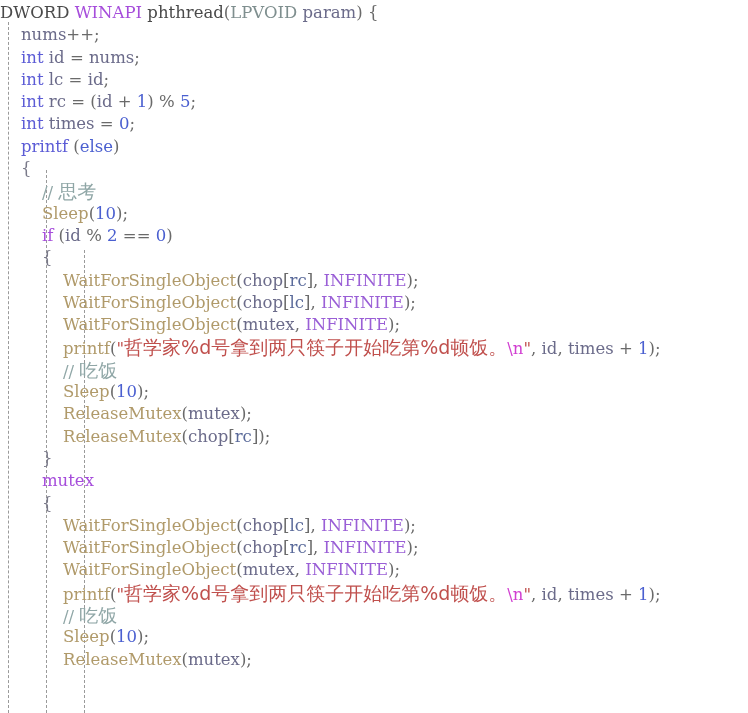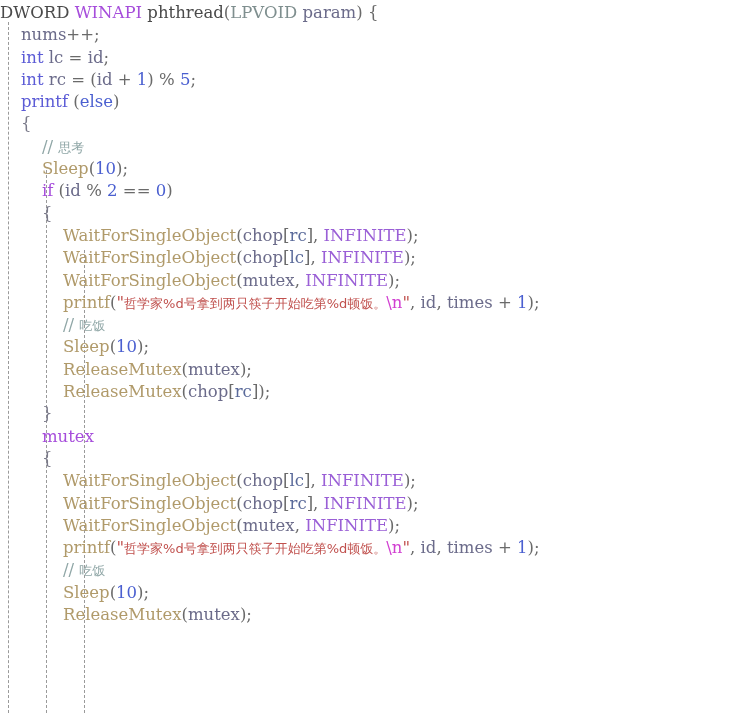"int id = nums;" div.code-line { html: none -> <div><span> </span><span>int</span><span> id </span><span>= </span><span>nums</span><span>;</span></div> }
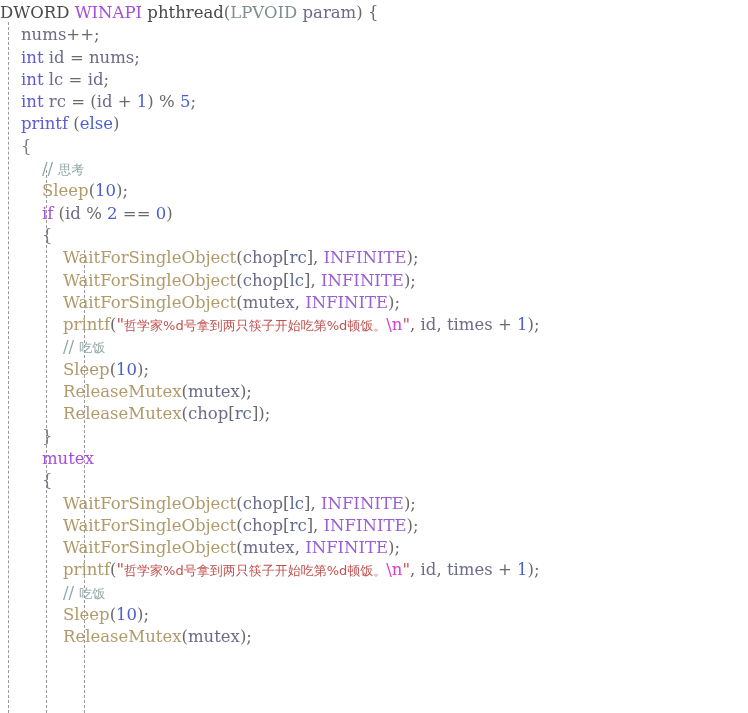"int times = 0;" div.code-line { html: none -> <div><span> </span><span>int</span><span> times </span><span>= </span><span>0</span><span>;</span></div> }
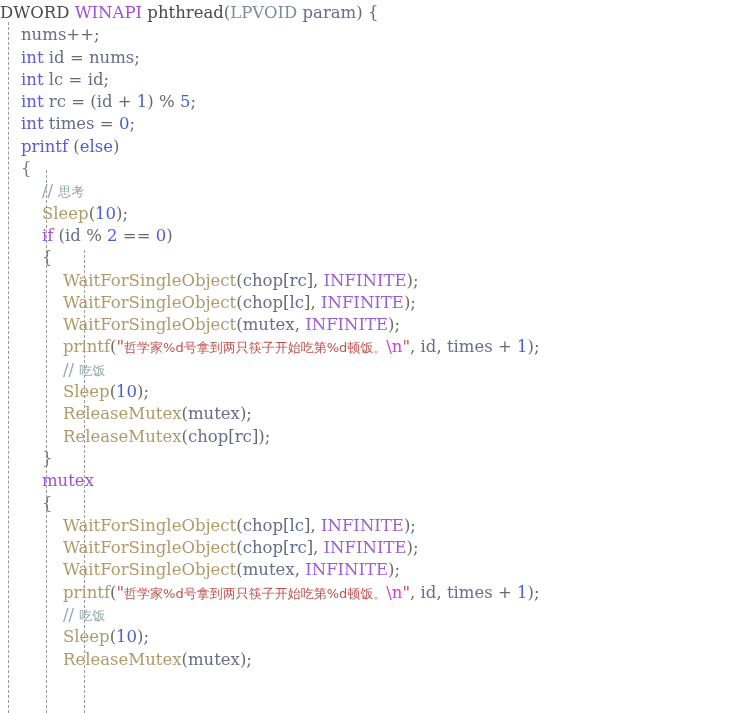"思考" .cjk { font-size: 13px -> 19px }
